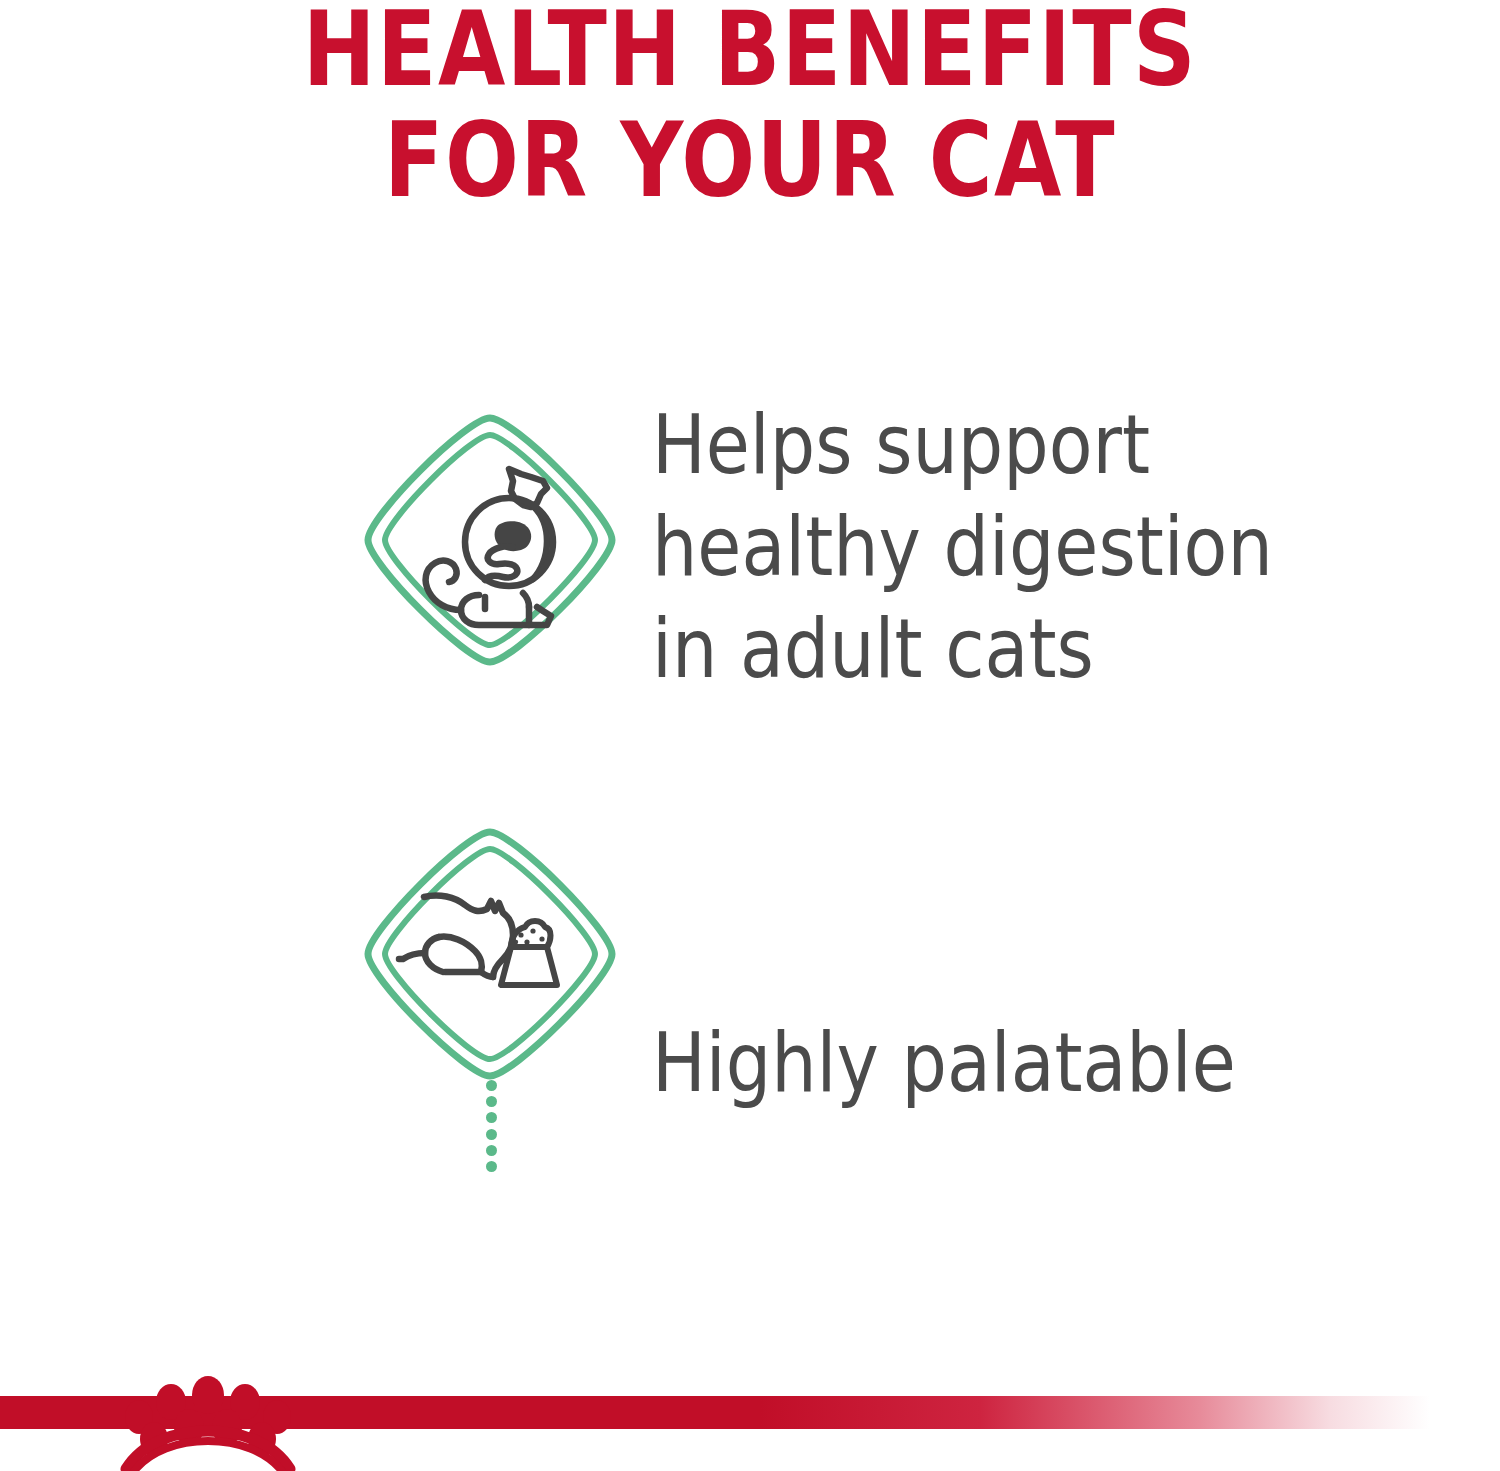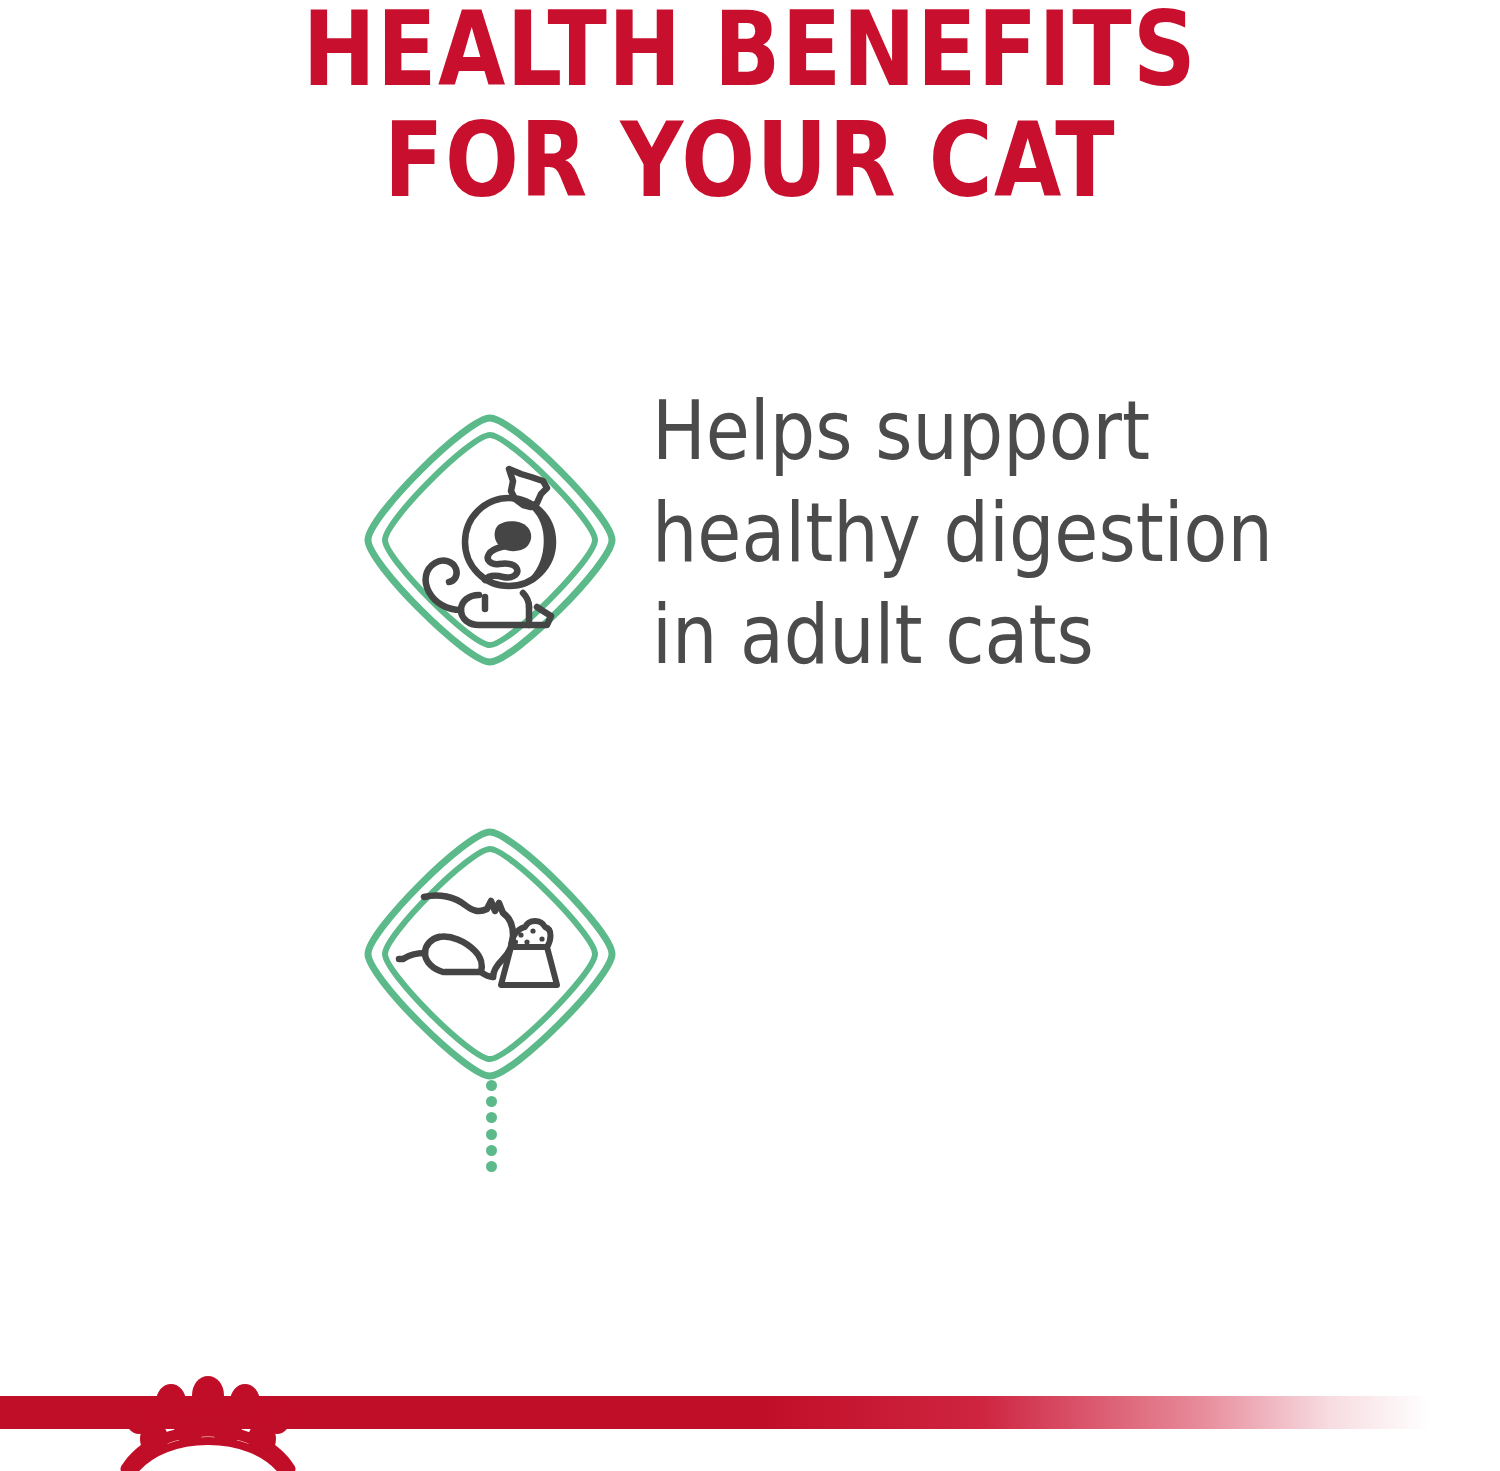"Helps support" .benefit-row { align-items: flex-start -> flex-end }
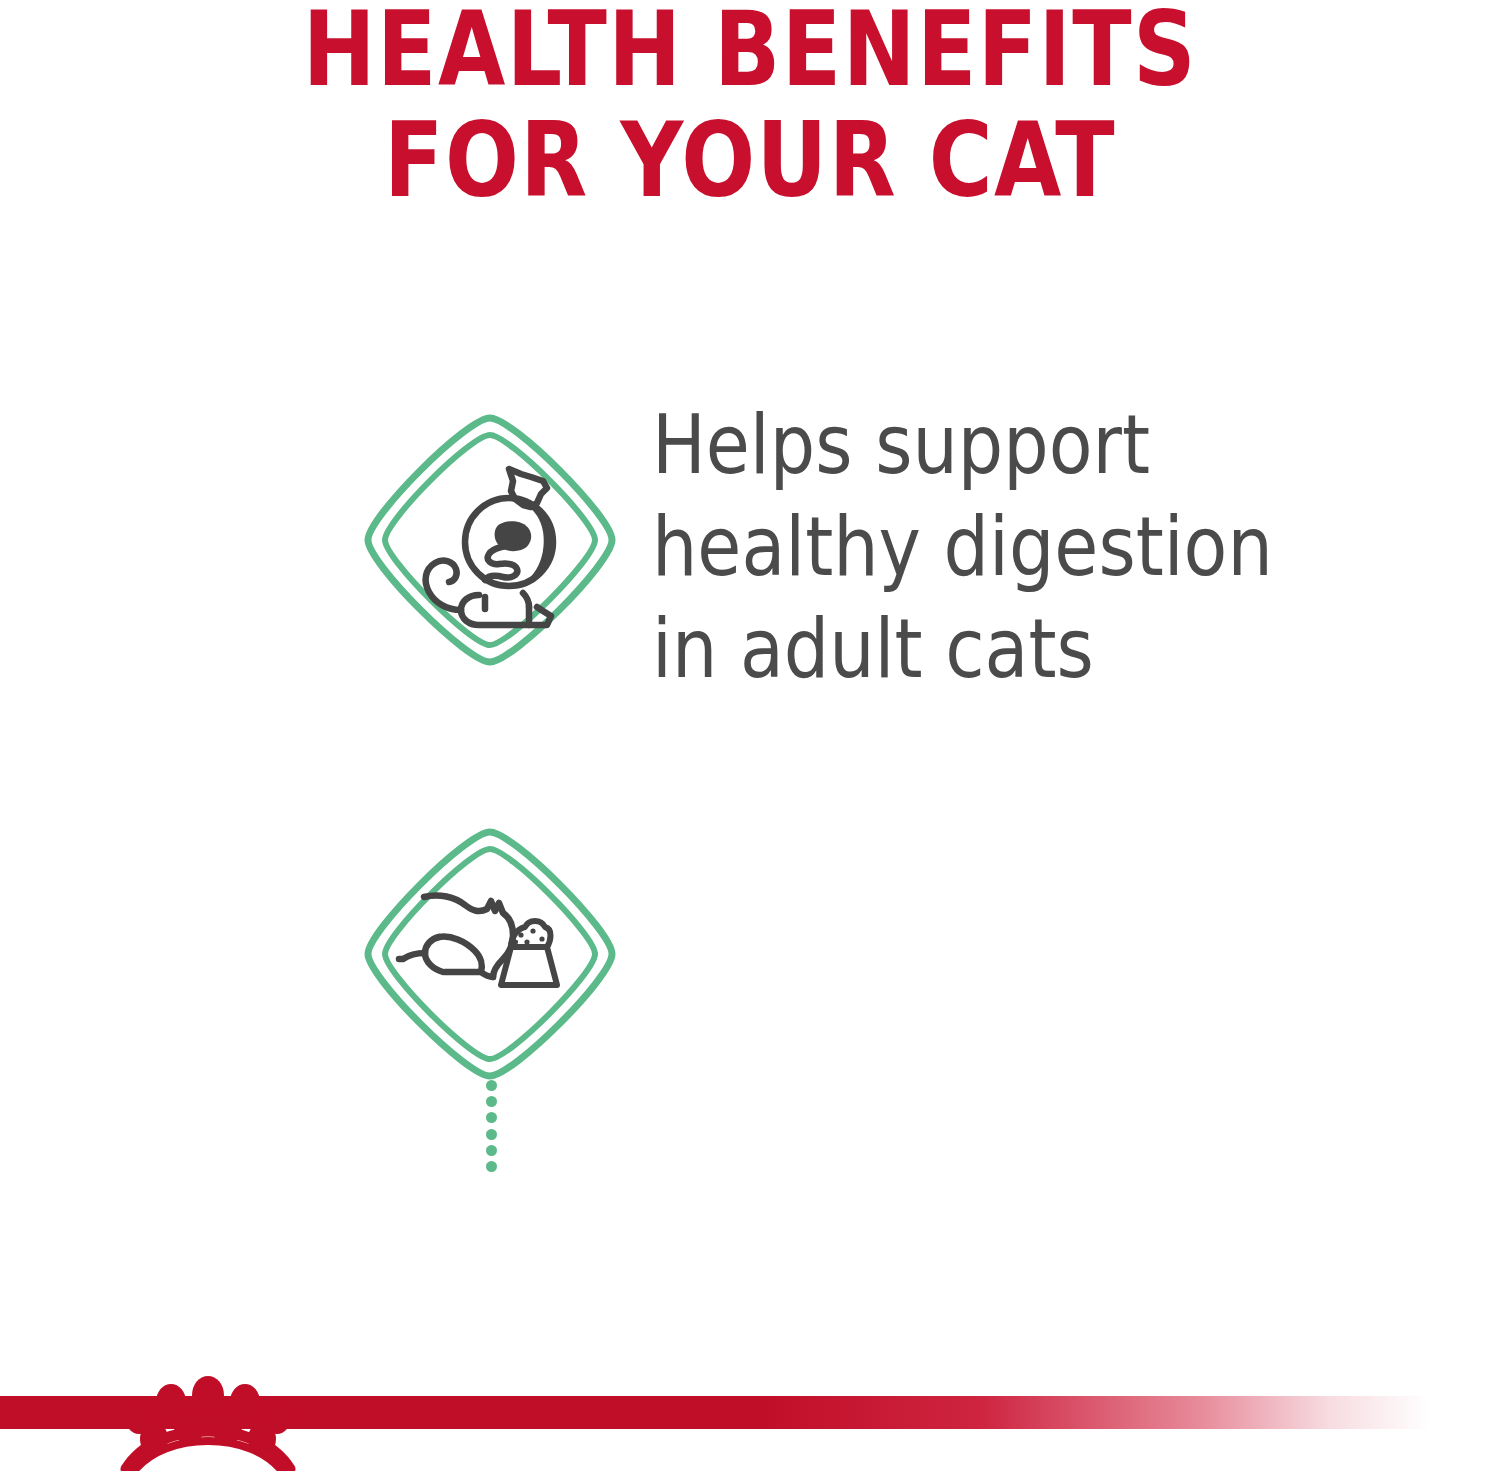"Highly palatable" div.label-cell { html: none -> <div> <div>Highly palatable</div> </div> }
